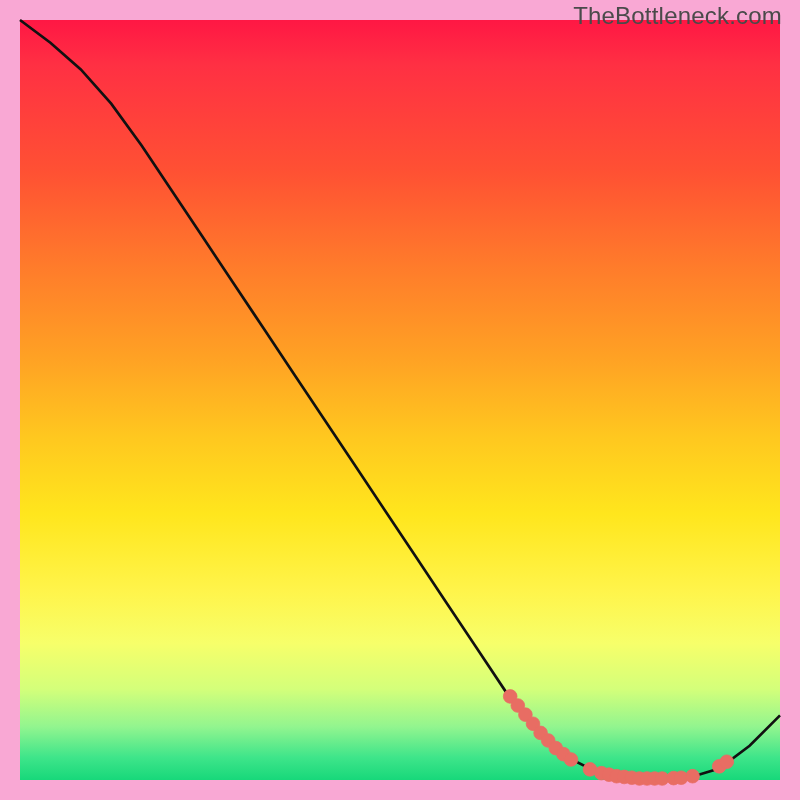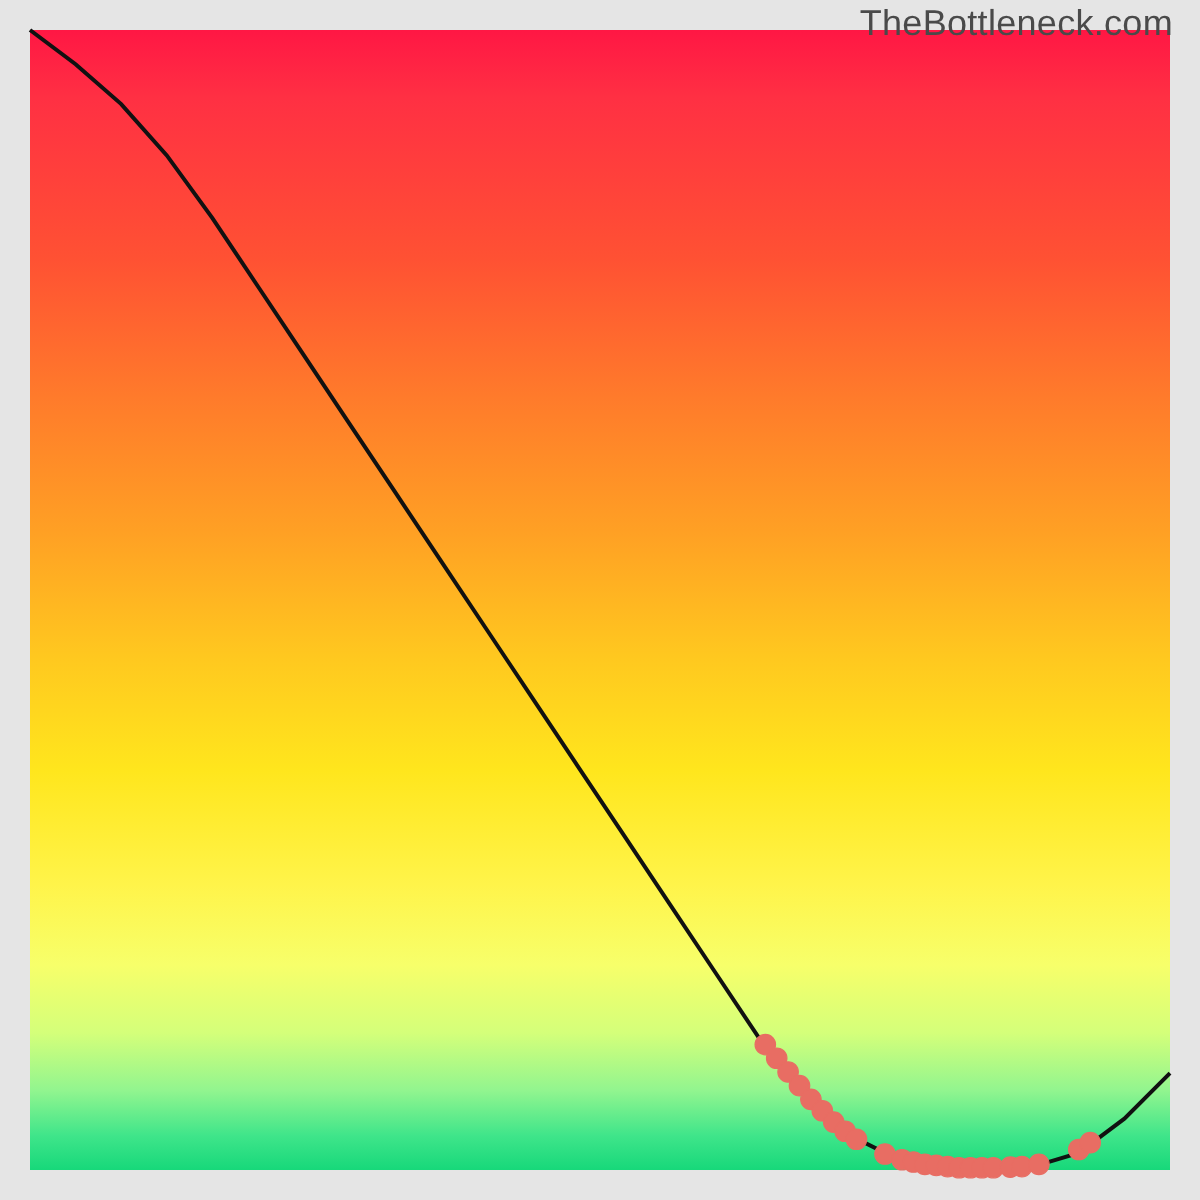"TheBottleneck.com" .frame { background: #e5e5e5 -> #f9a8d4 }
